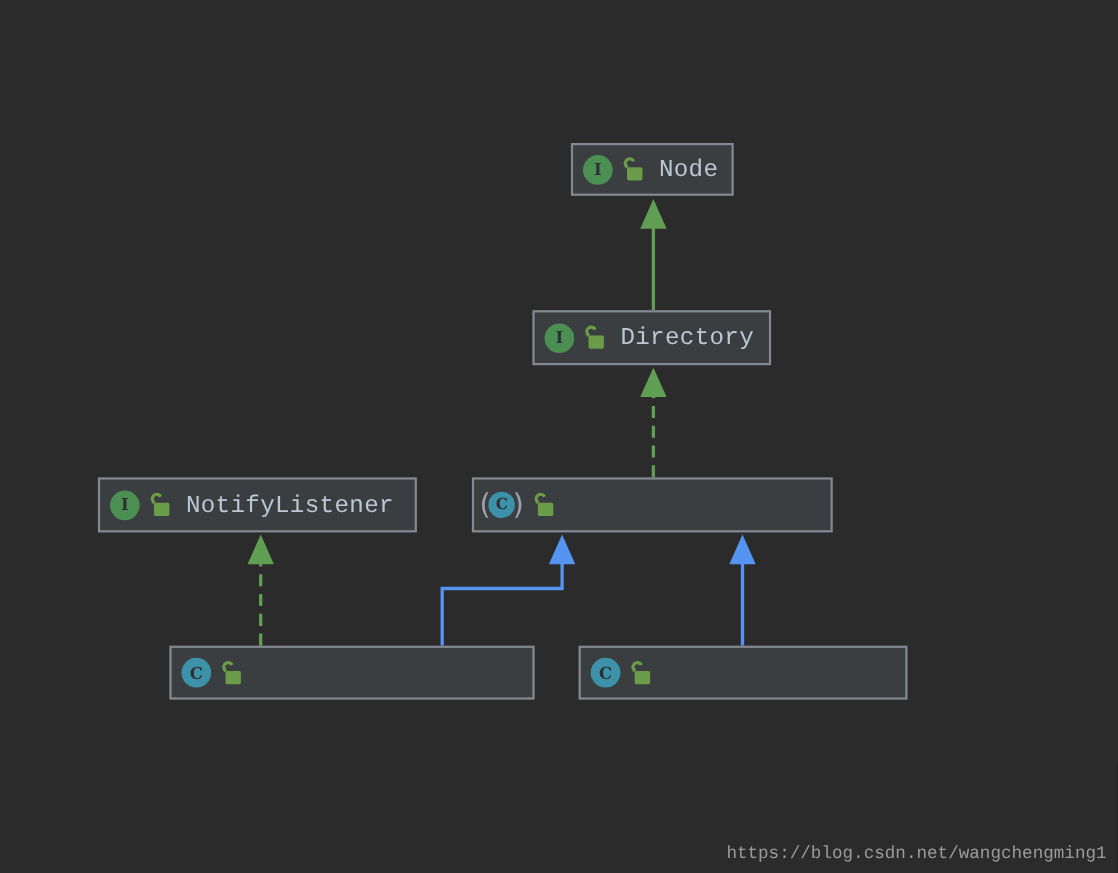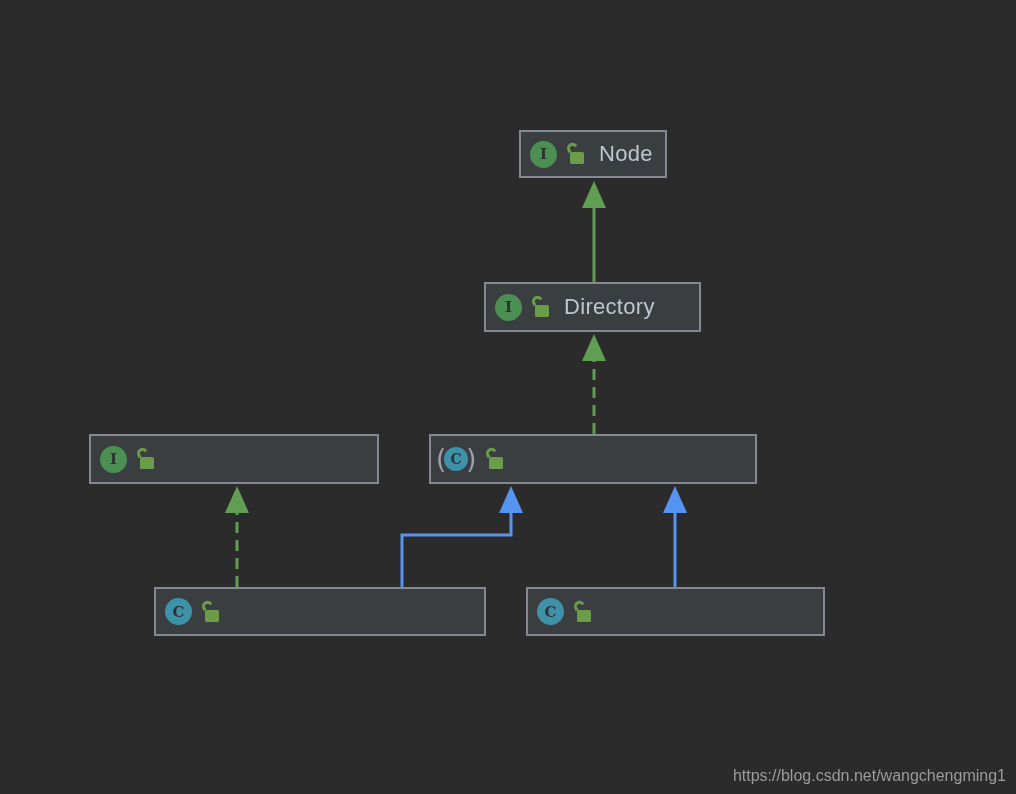"Node" .node-label { font-family: Liberation Sans, sans-serif -> Liberation Mono, monospace }
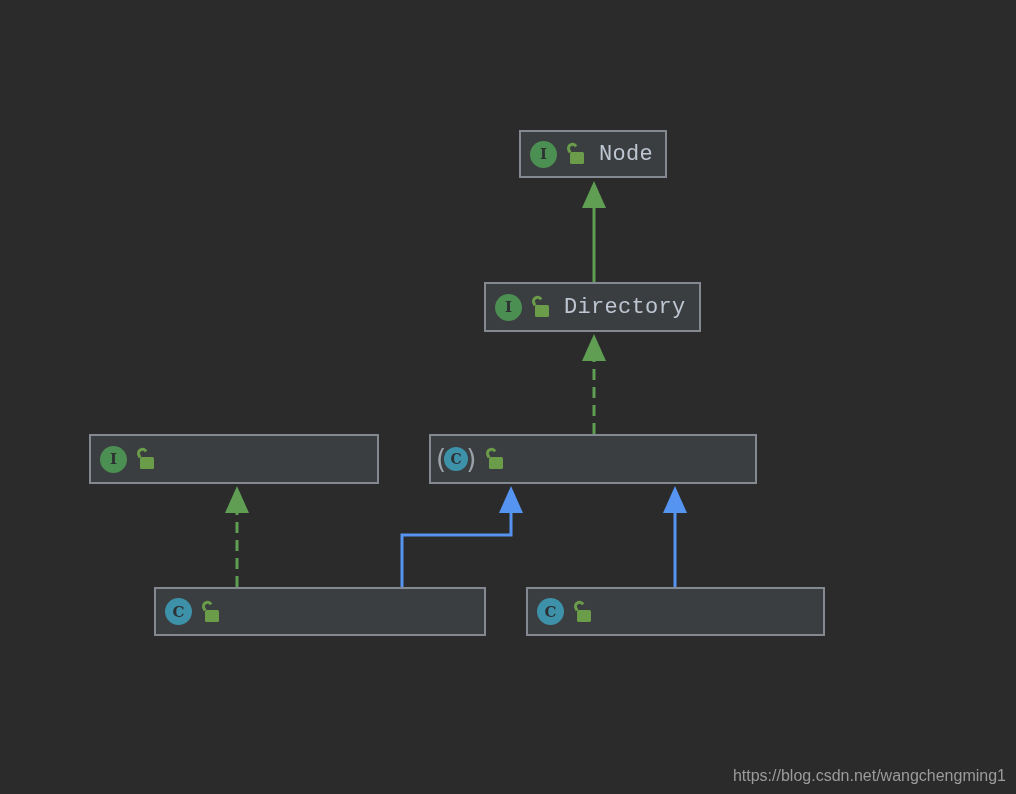"NotifyListener" span.node-label { html: none -> <span>NotifyListener</span> }
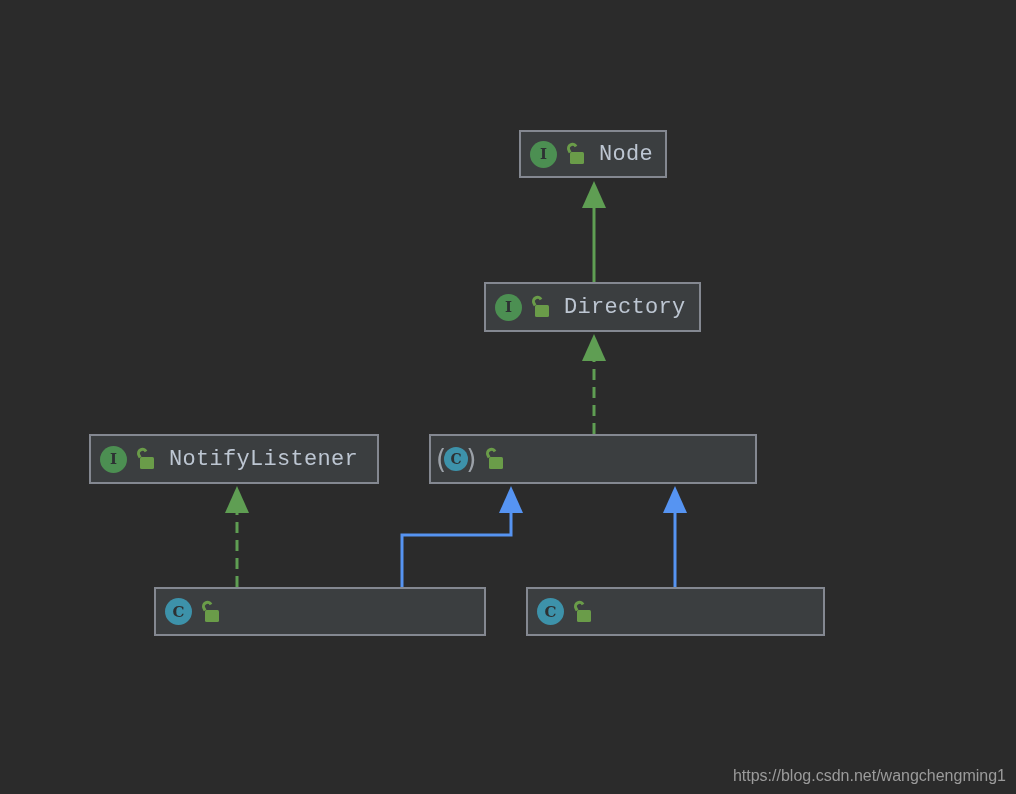"https://blog.csdn.net/wangchengming1" .watermark { font-family: Liberation Sans, sans-serif -> Liberation Mono, monospace }
